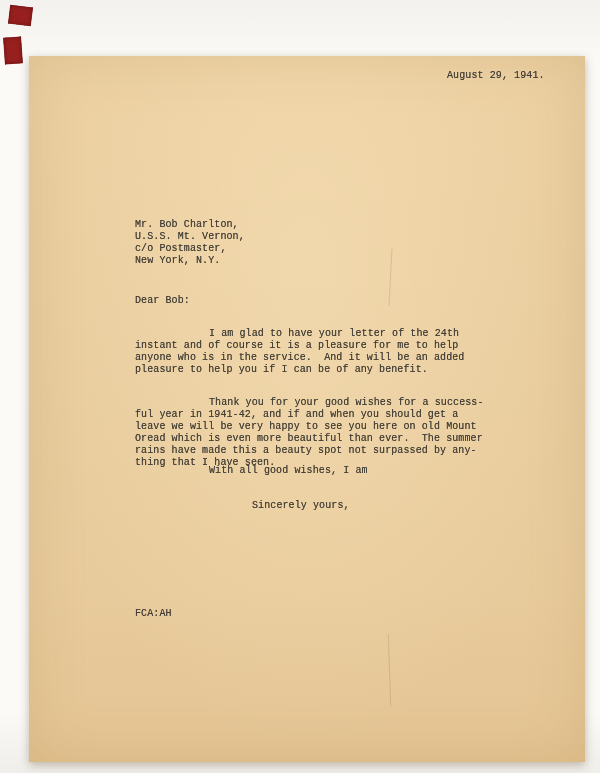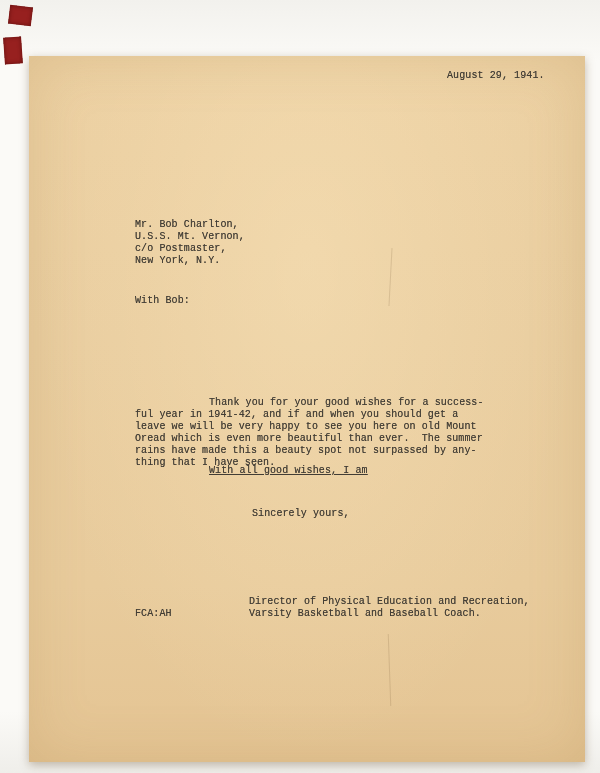"With Bob:" div.type { text: With -> Dear }
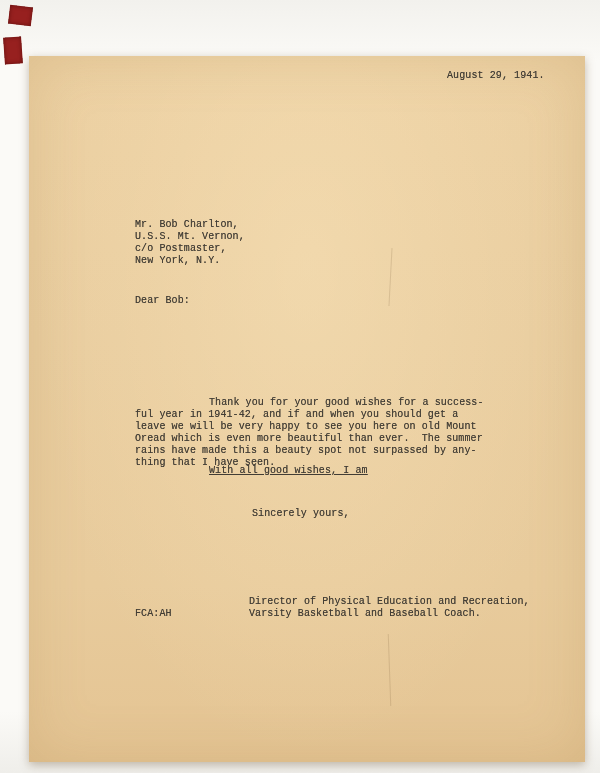"I am glad to have" div.type { html: none -> <div>I am glad to have your letter of the 24th instant and of course it is a pleasure for me to help anyone who is in the service. And it will be an added pleasure to help you if I can be of any benefit.</div> }
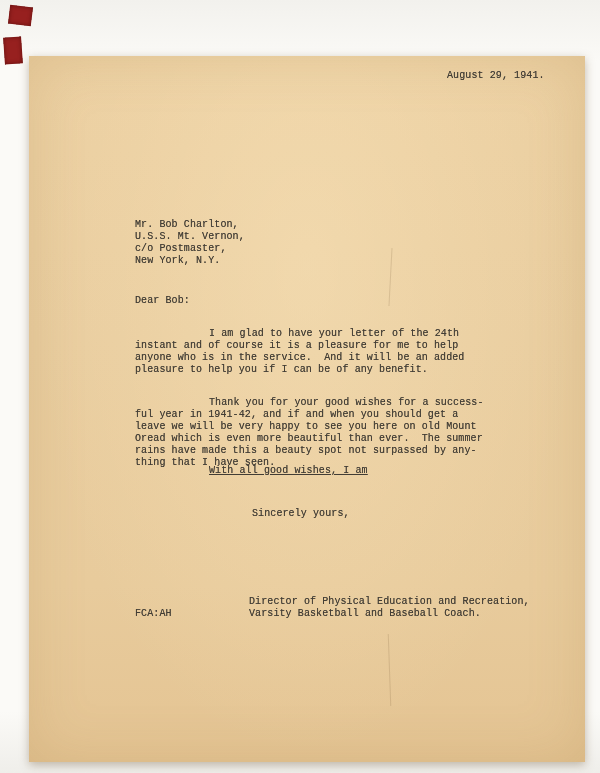"With all good wishes, I" .t-closing { text-decoration: underline -> none }
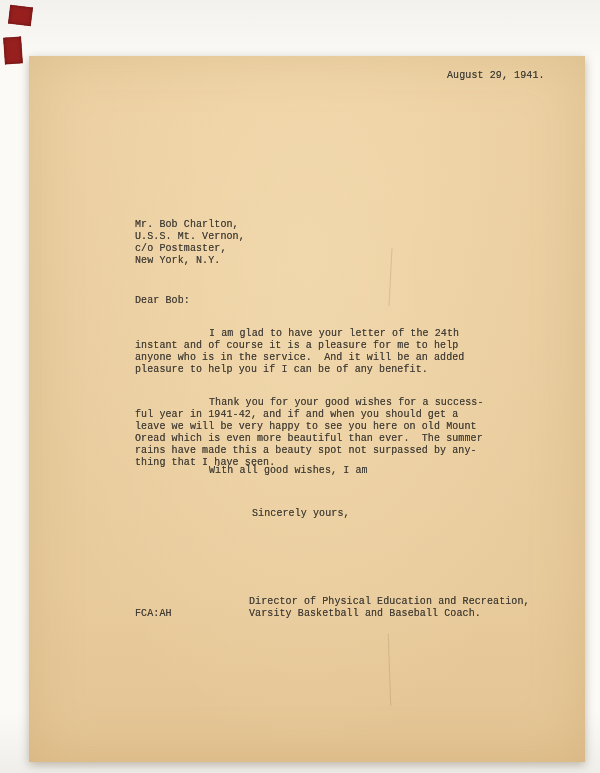"Sincerely yours," .t-signoff { margin-top: 8px -> none }
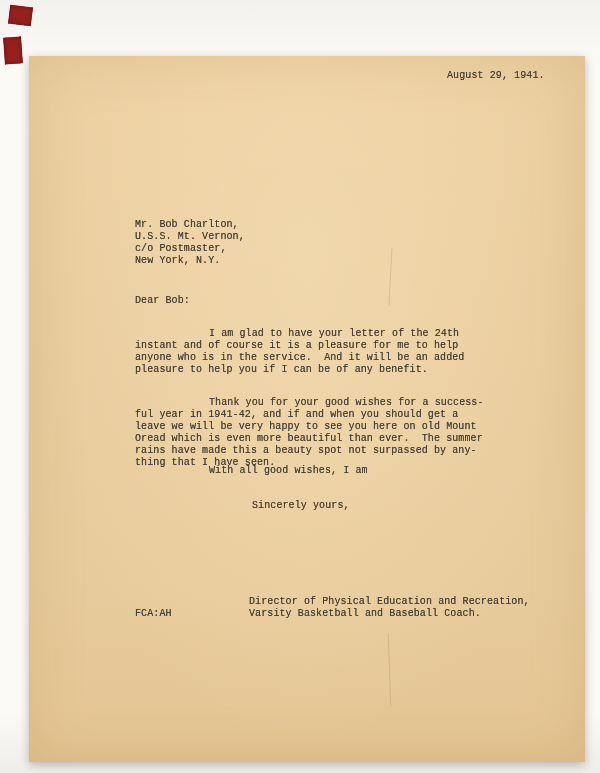"Director of Physical Education and" div.type { html: <div>Director of Physical Education and Recreation, Varsity Basketball and Baseball Coach.</div> -> none }
